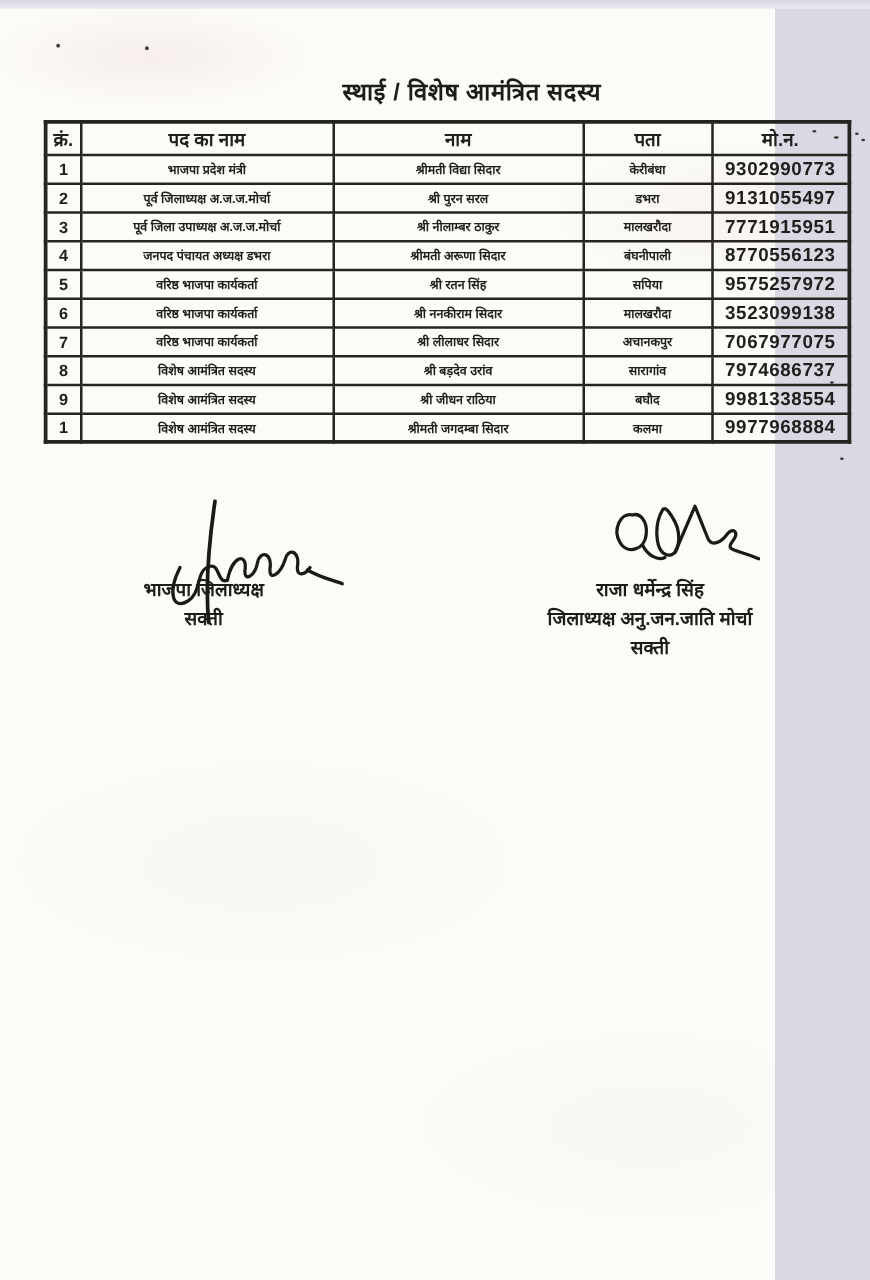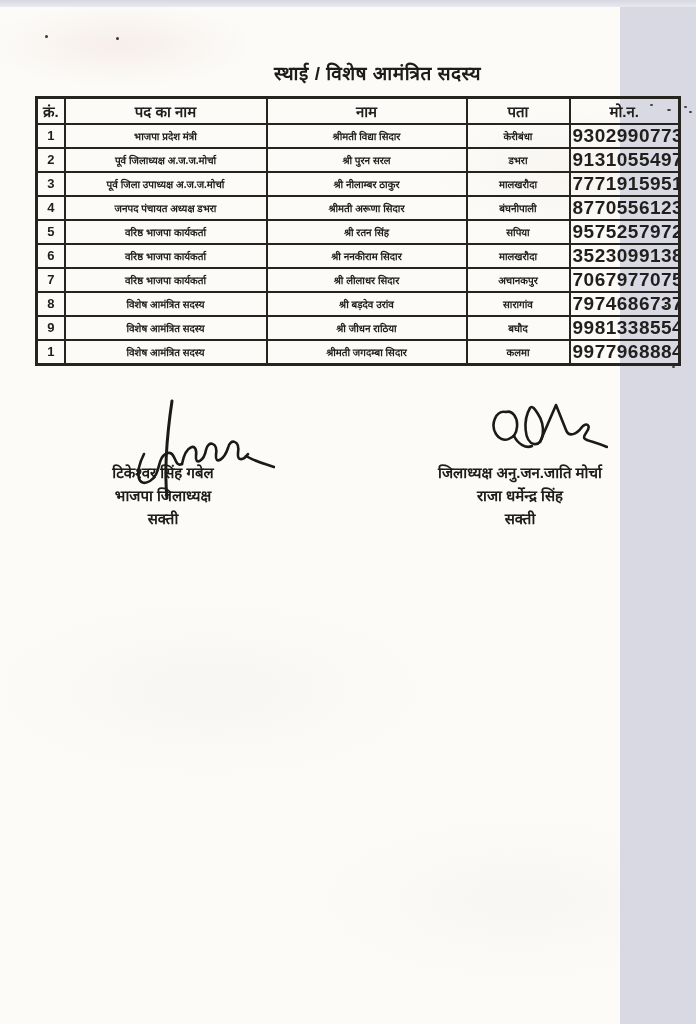"9302990773" td.c-phone { font-size: 19px -> 15px }
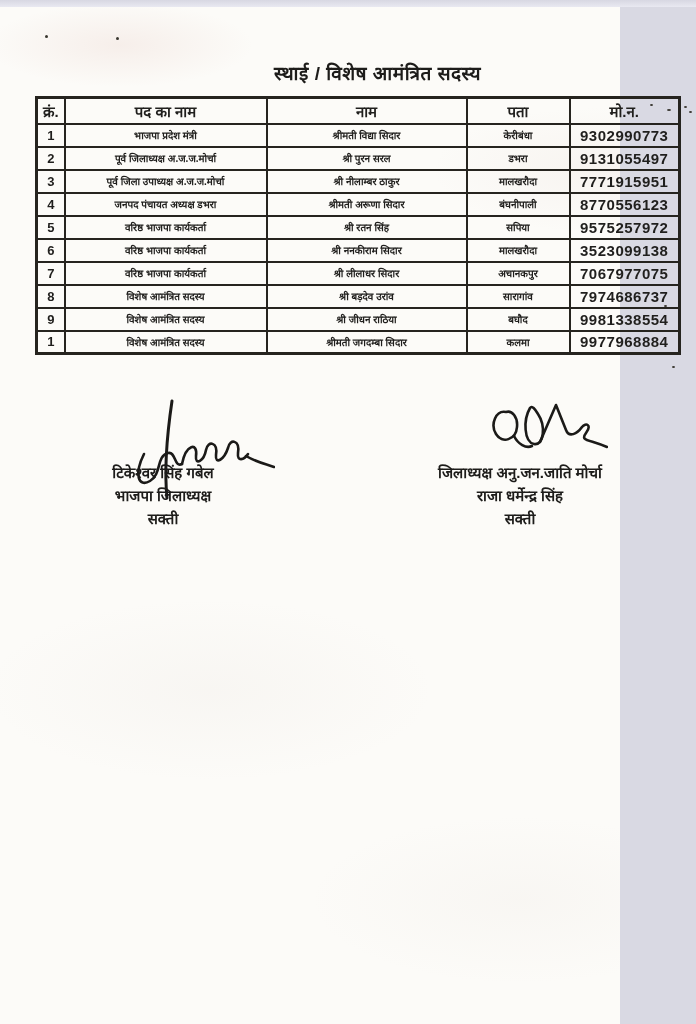"टिकेश्वर सिंह गबेल" div.sig-line { html: <div>टिकेश्वर सिंह गबेल</div> -> none }
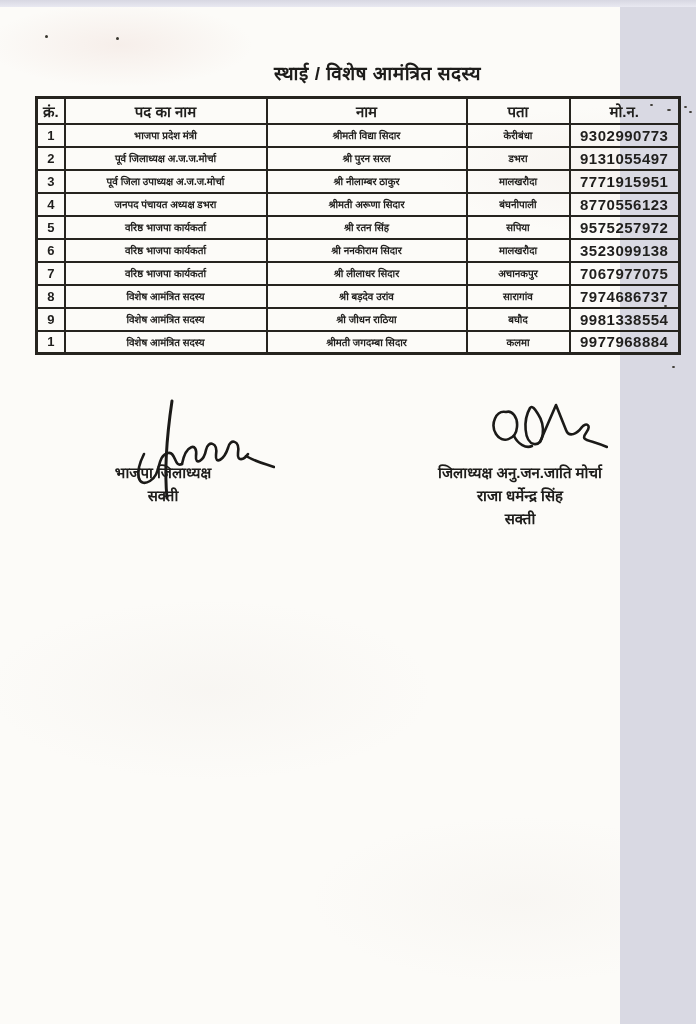"जिलाध्यक्ष अनु.जन.जाति मोर्चा" div.sig-line { order: before "राजा धर्मेन्द्र सिंह" -> after "राजा धर्मेन्द्र सिंह" }
